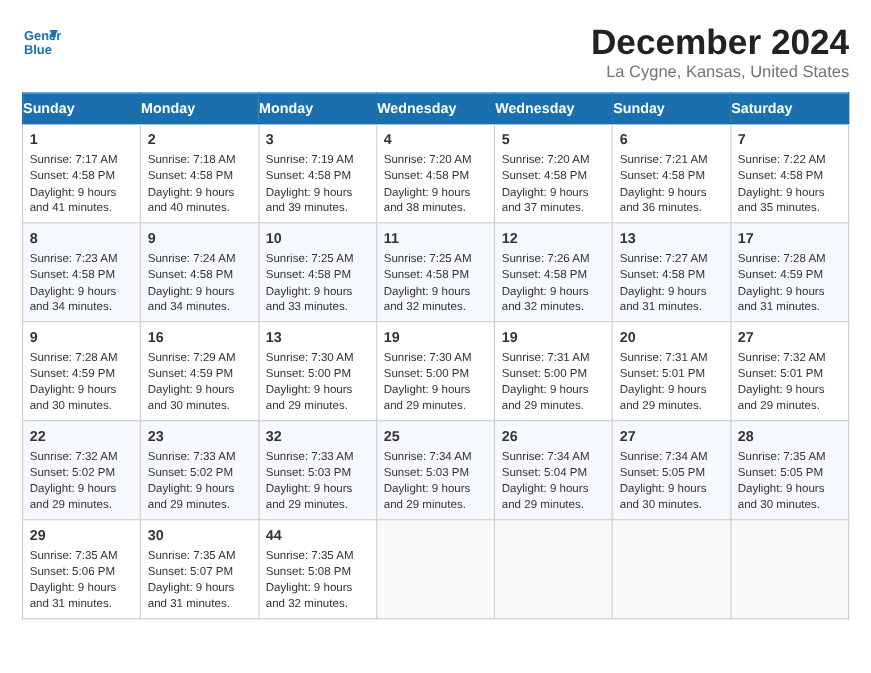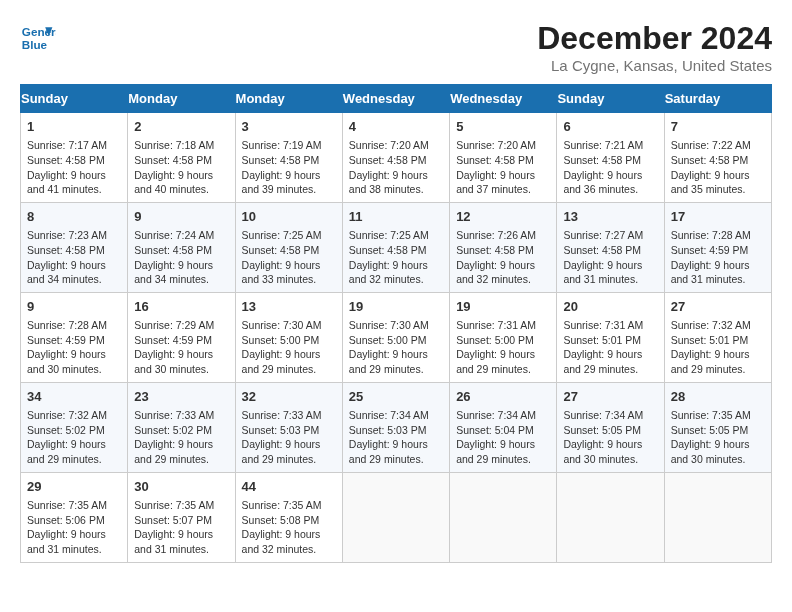"34" span.day-number { text: 34 -> 22 }
